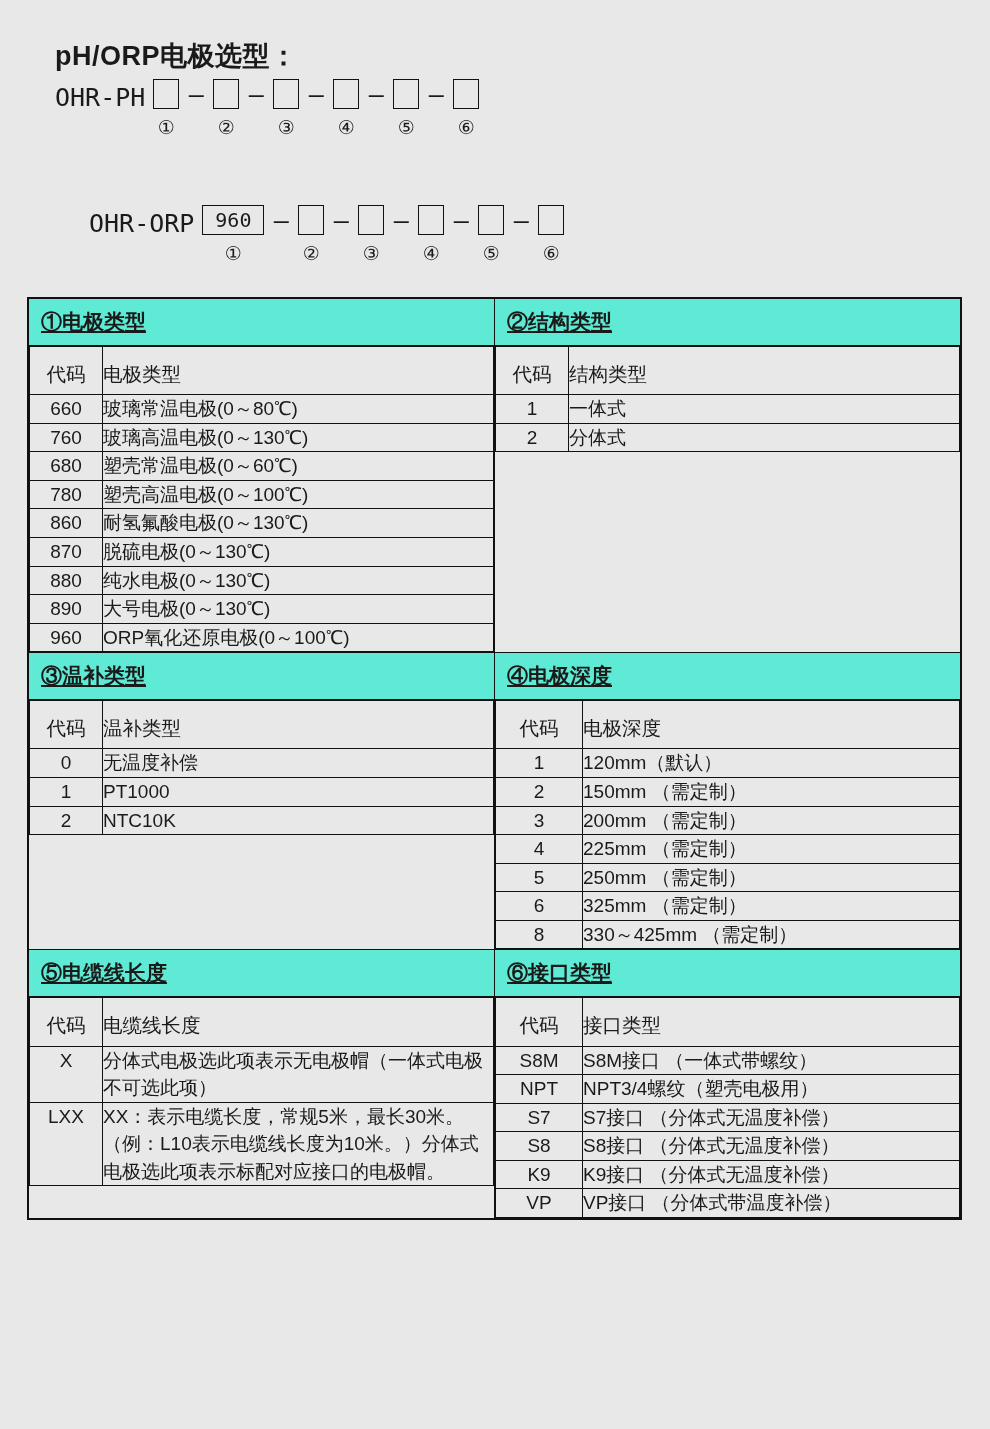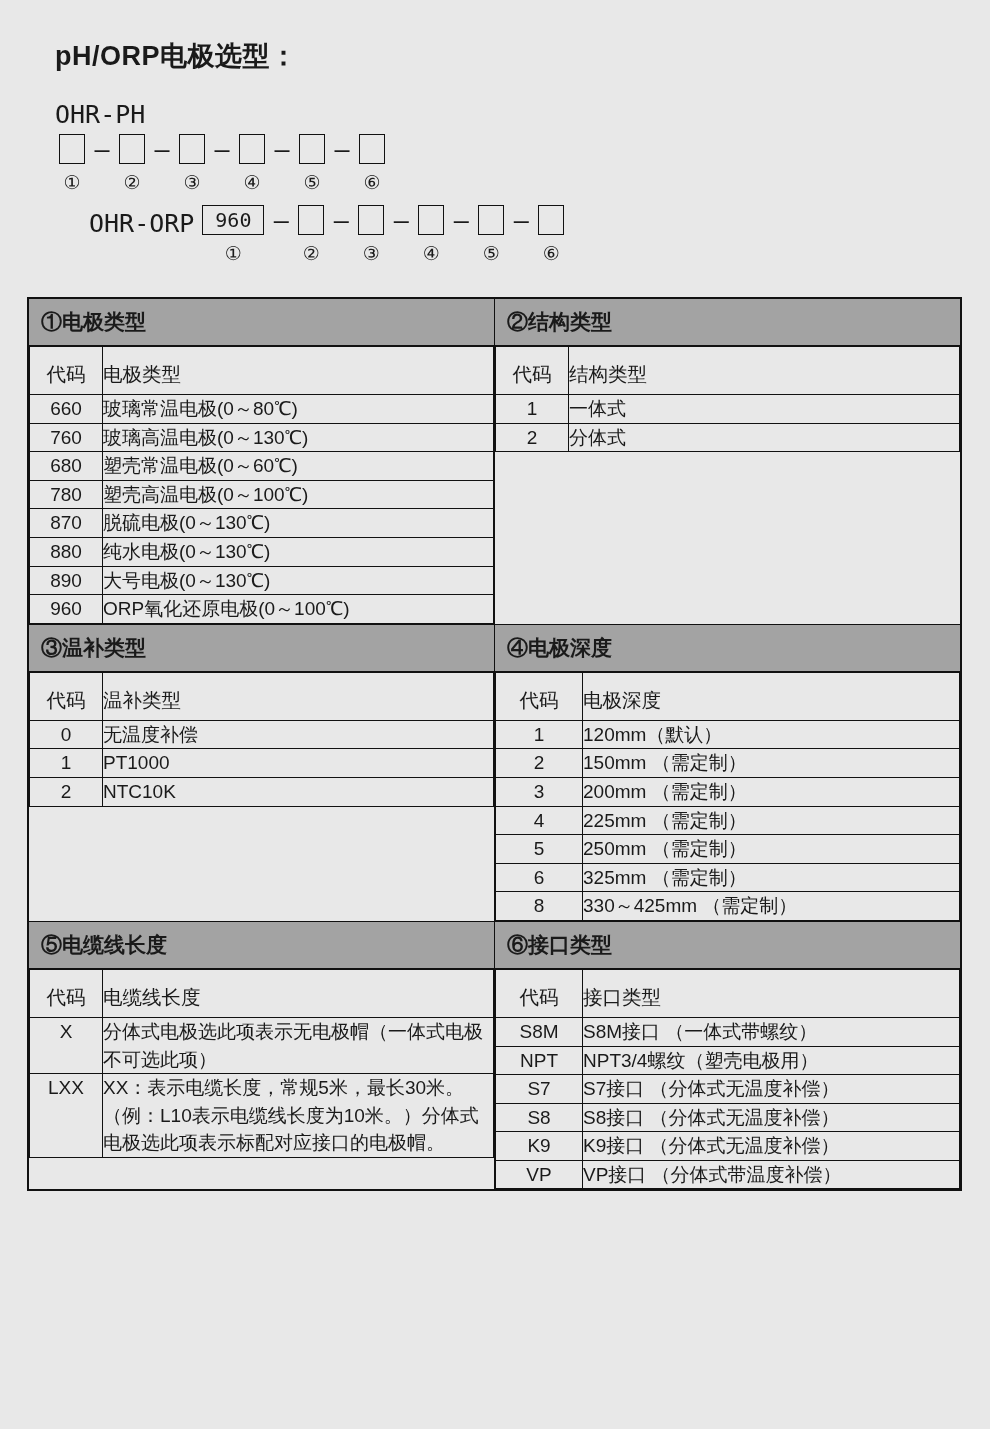"OHR-PH" div.code-row { flex-direction: column -> none; top: 96px -> 79px }
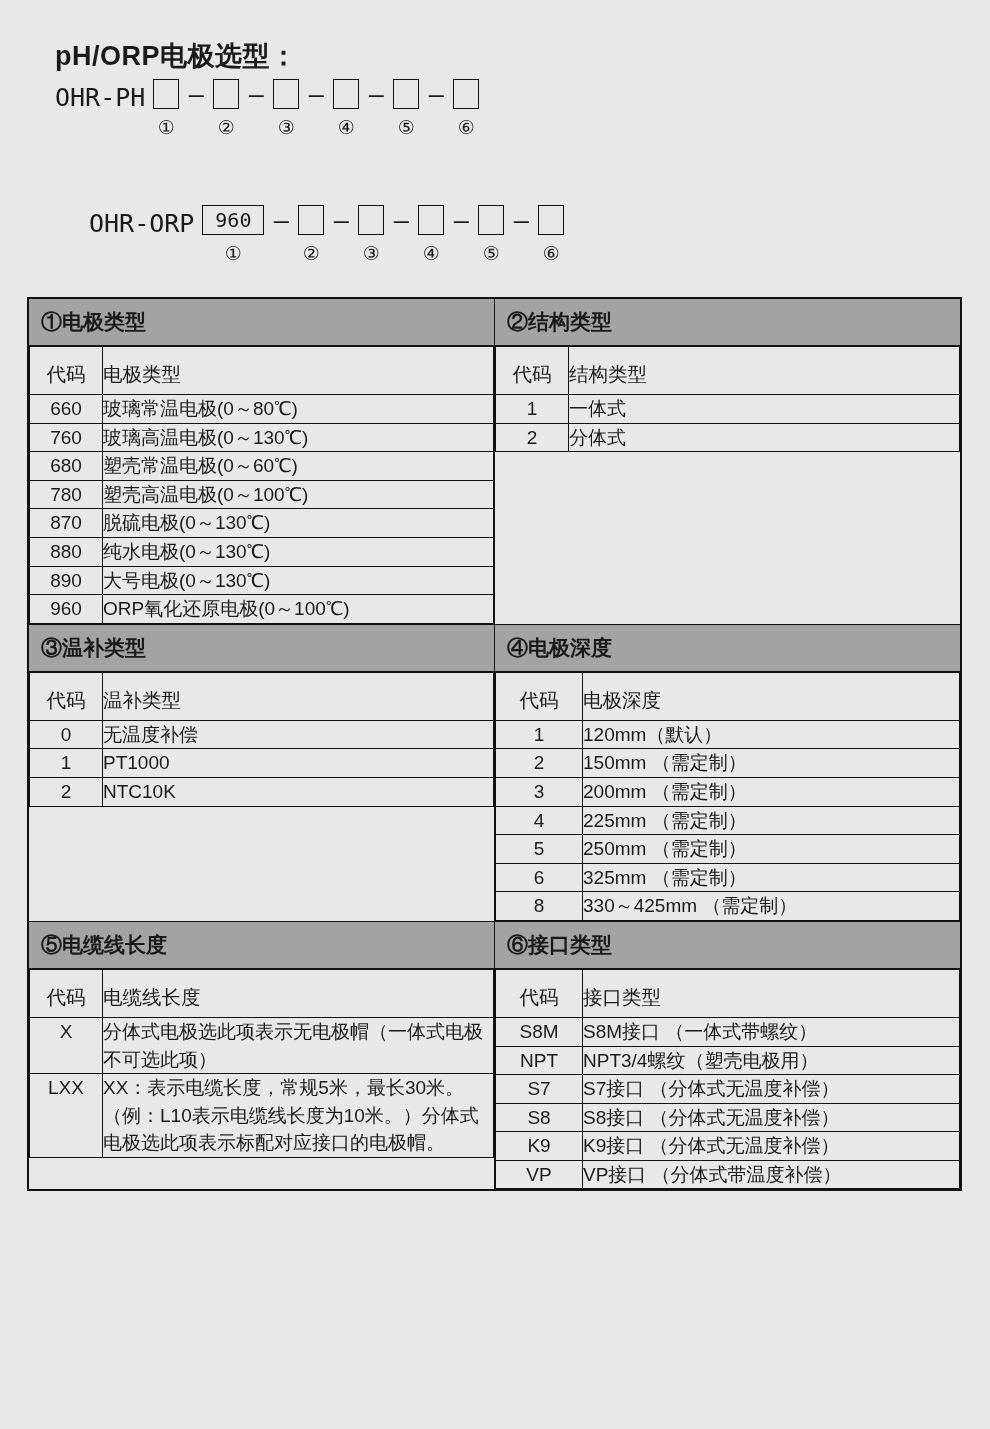"①电极类型" .sect-head { background: #a3a3a3 -> #5eead4; text-decoration: none -> underline }
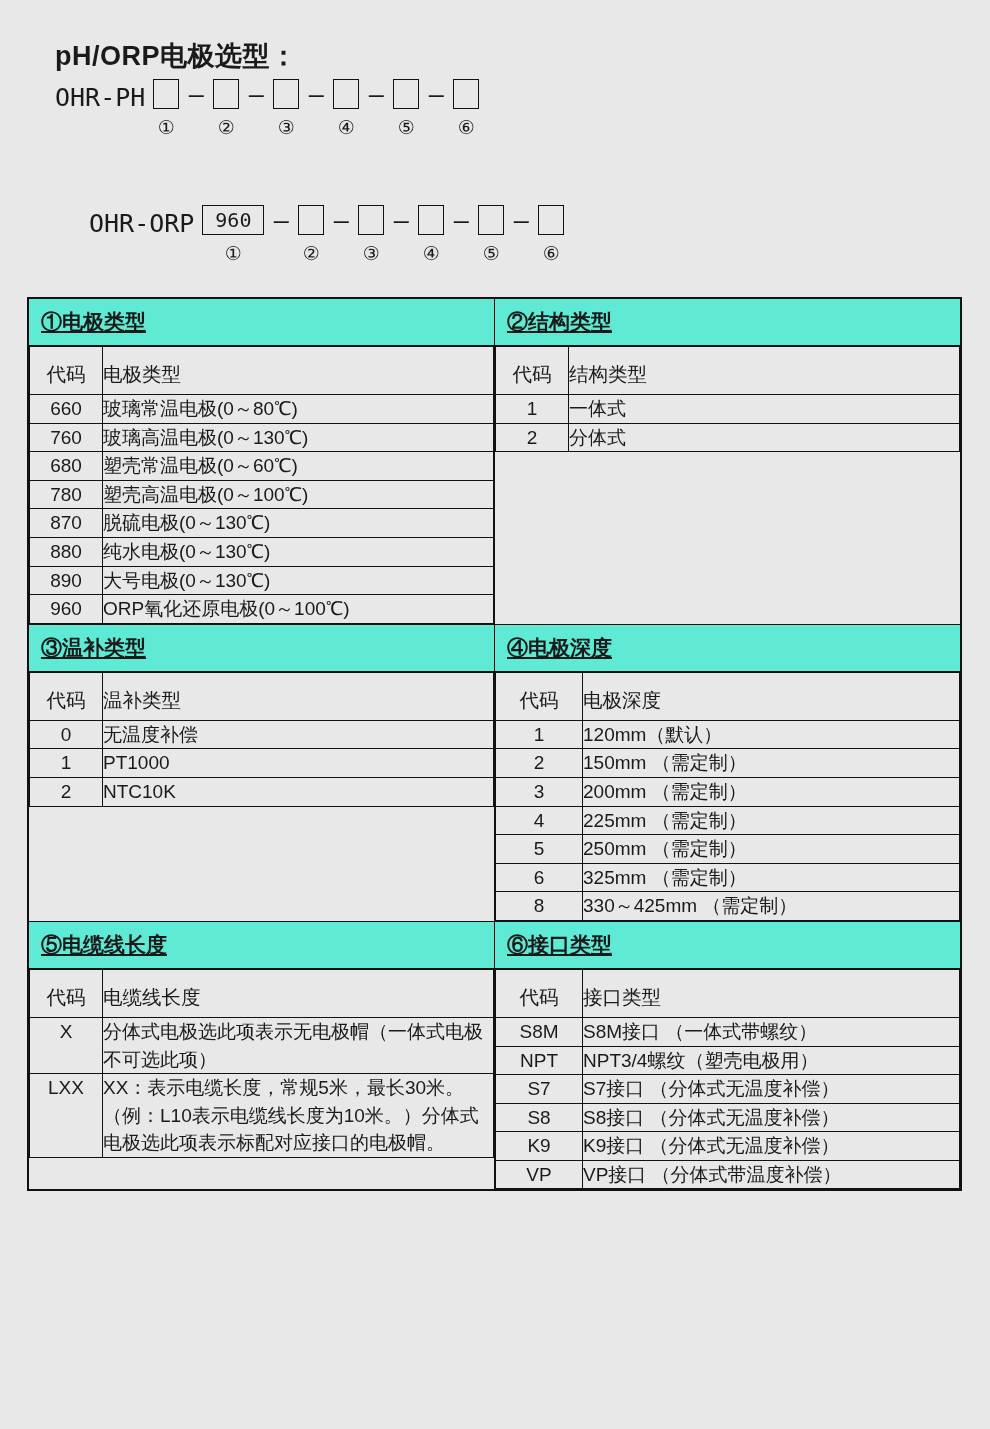"860" tr { html: none -> <tr> <td>860</td> <td>耐氢氟酸电极(0～130℃)</td> </tr> }
